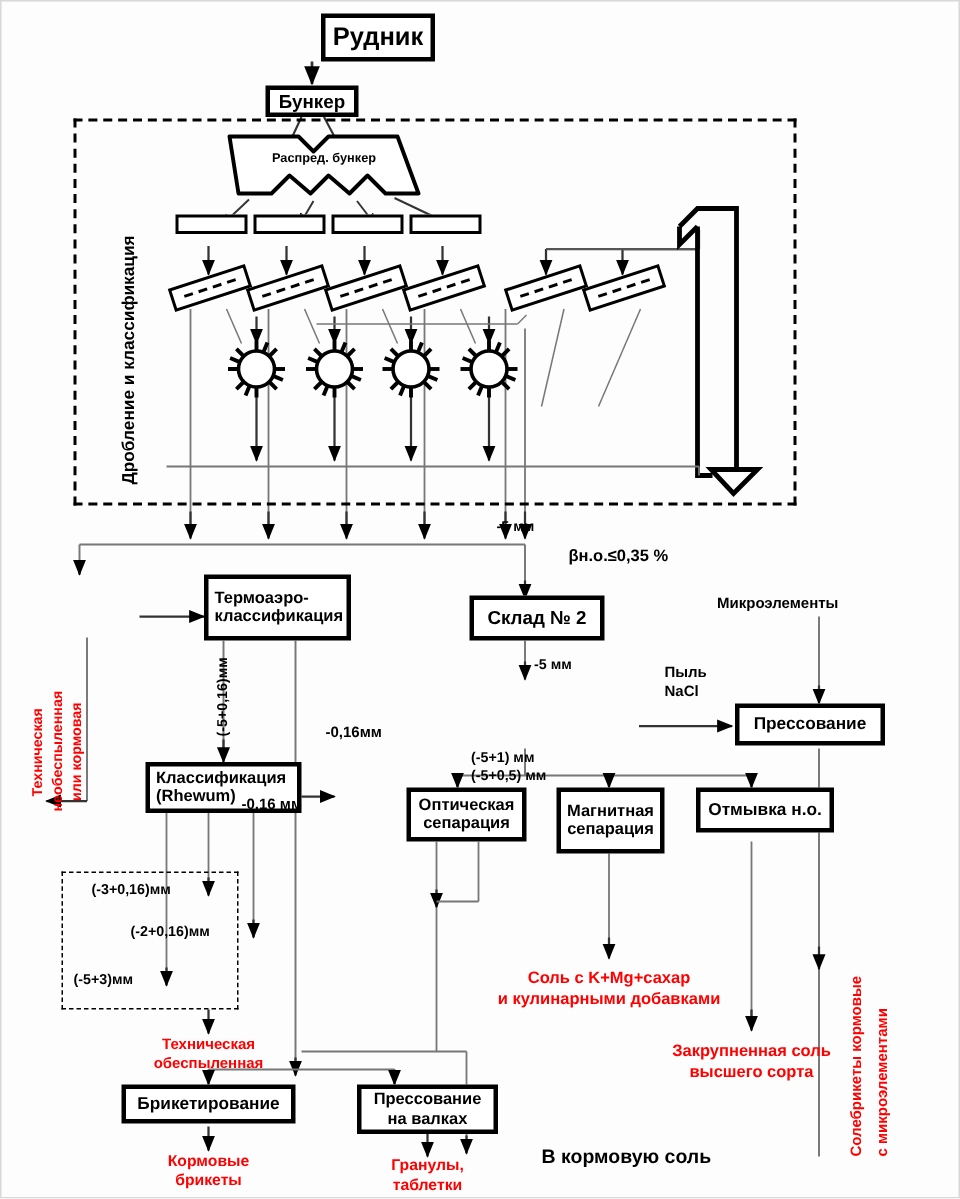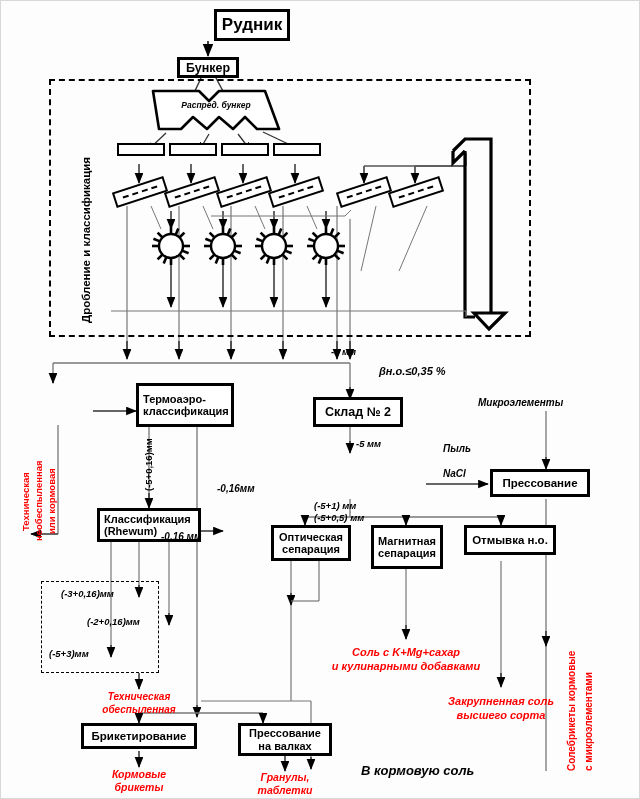"Распред. бункер" .lbl { font-style: italic -> none }
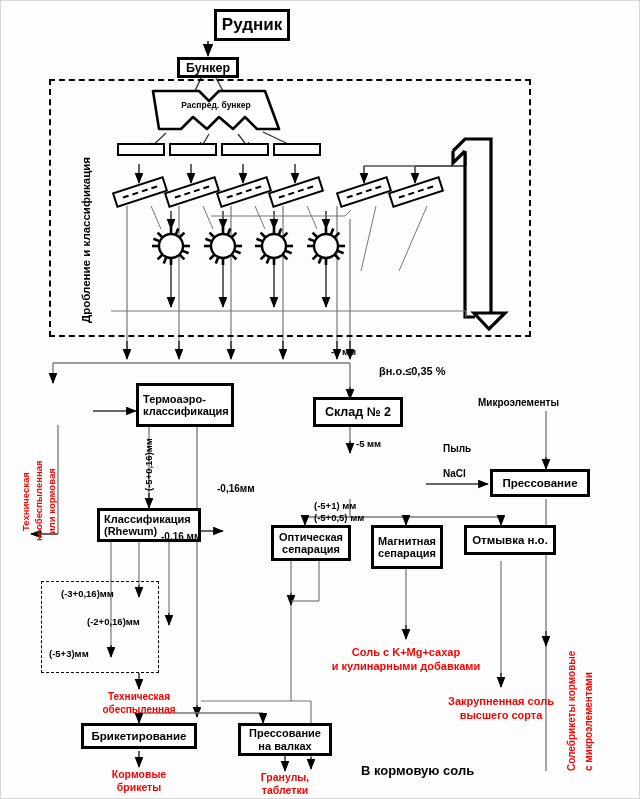"NaCl" div.lbl { margin-top: 12px -> none }
